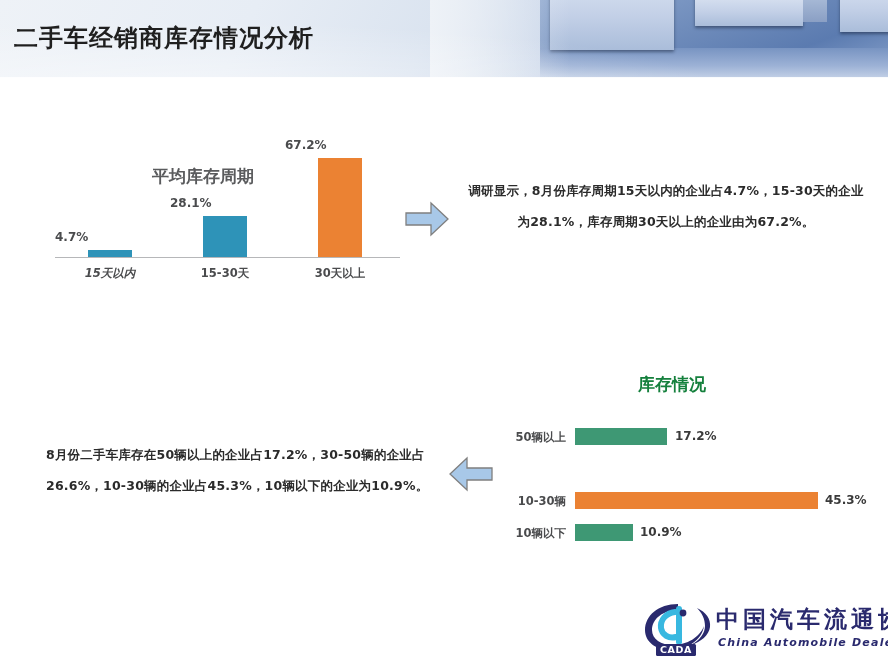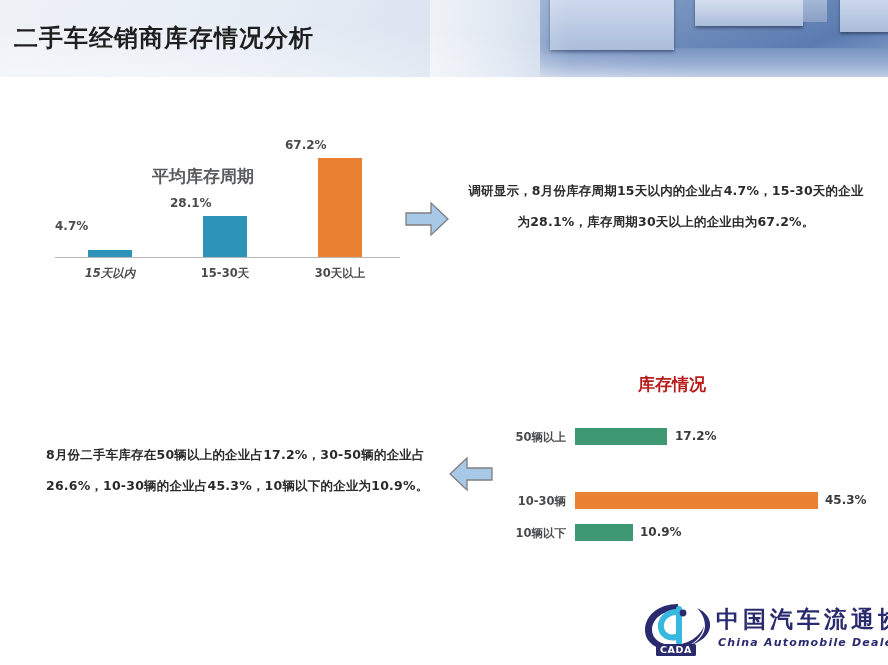"4.7%" div.vbar-label { bottom: 24px -> 13px }
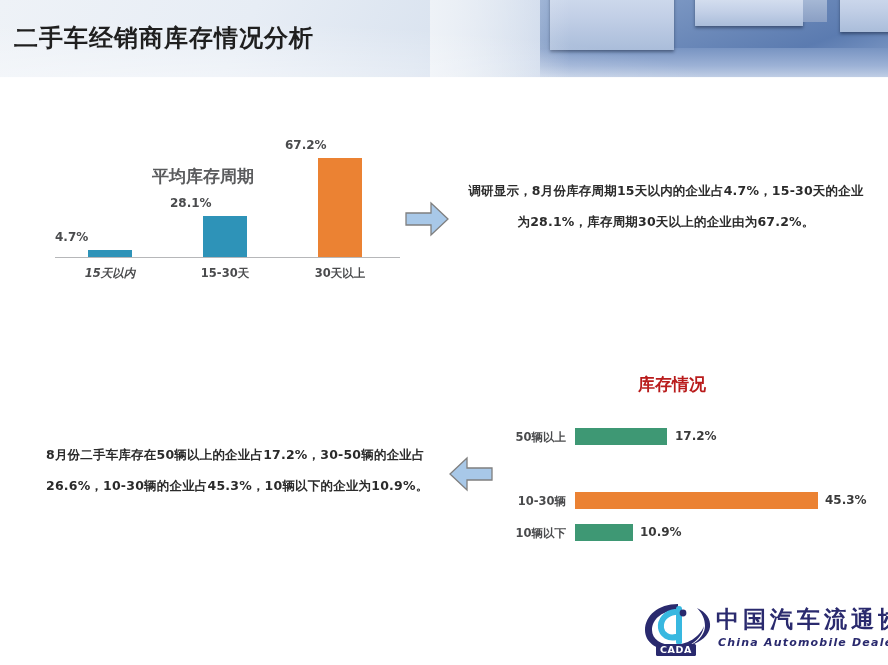"库存情况" .chart2-title { color: #b91c1c -> #15803d }
